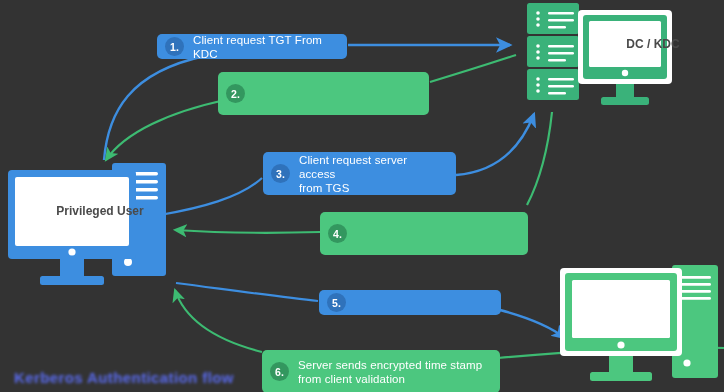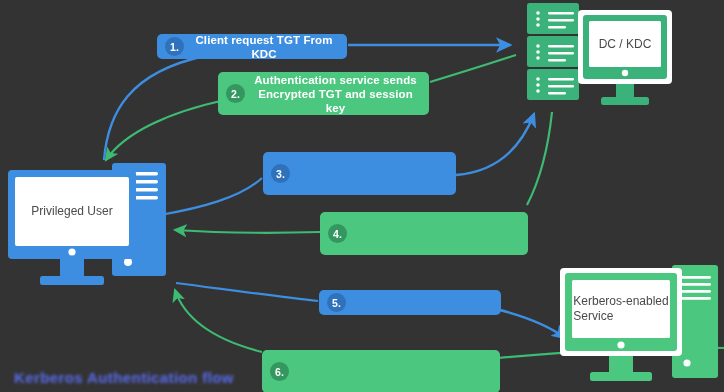"Client request TGT From KDC" .step .txt { font-weight: bold -> normal; text-align: center -> none }
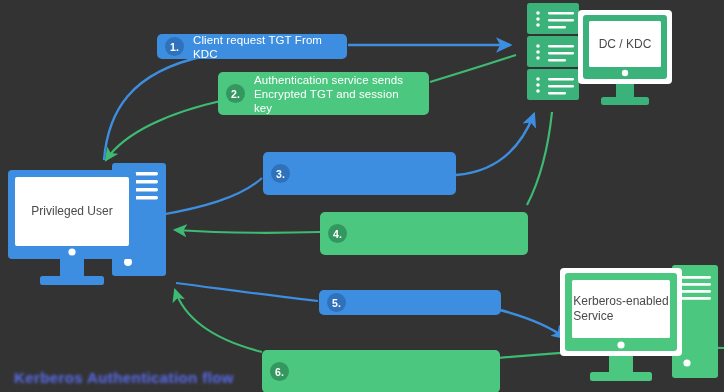"DC / KDC" .devlabel { font-weight: normal -> bold; padding-left: none -> 28px; text-align: none -> center }
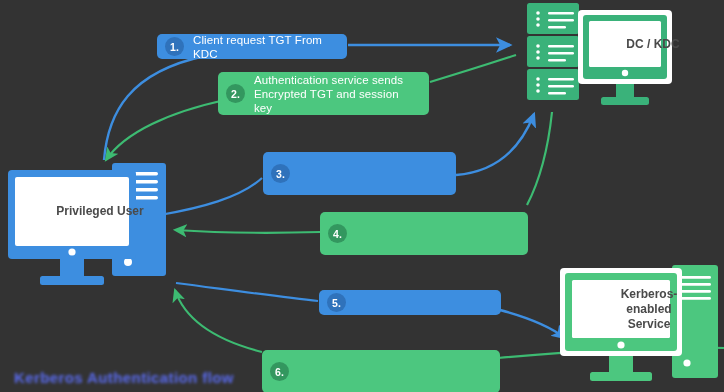"Authentication service sends" span.txt { html: <span>Authentication service sends Encrypted TGT and session key</span> -> none }
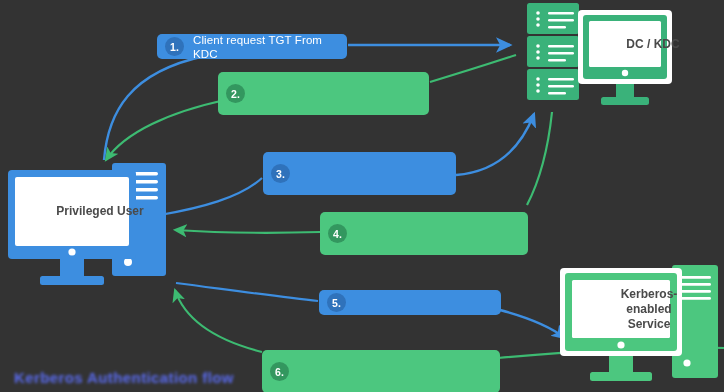"Client request server access" span.txt { html: none -> <span>Client request server access from TGS</span> }
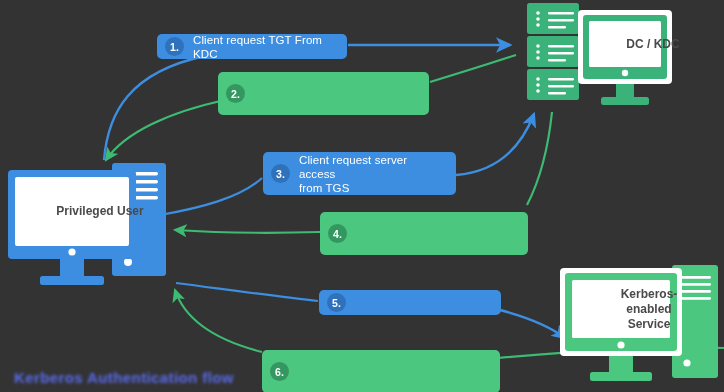"Kerberos-enabled" div.devlabel { html: <div>Kerberos-enabled Service</div> -> none }
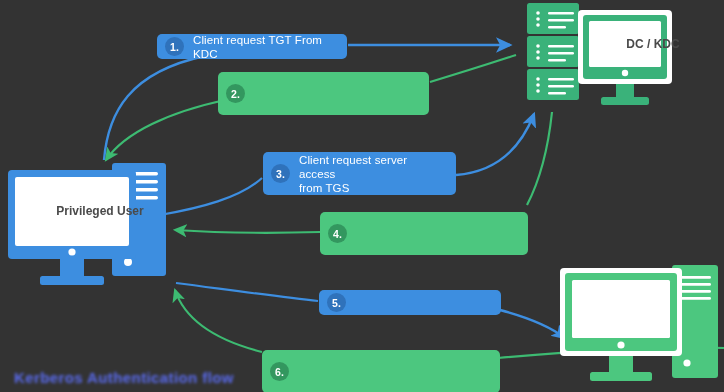"Server sends encrypted time stamp" span.txt { html: none -> <span>Server sends encrypted time stamp from client validation</span> }
